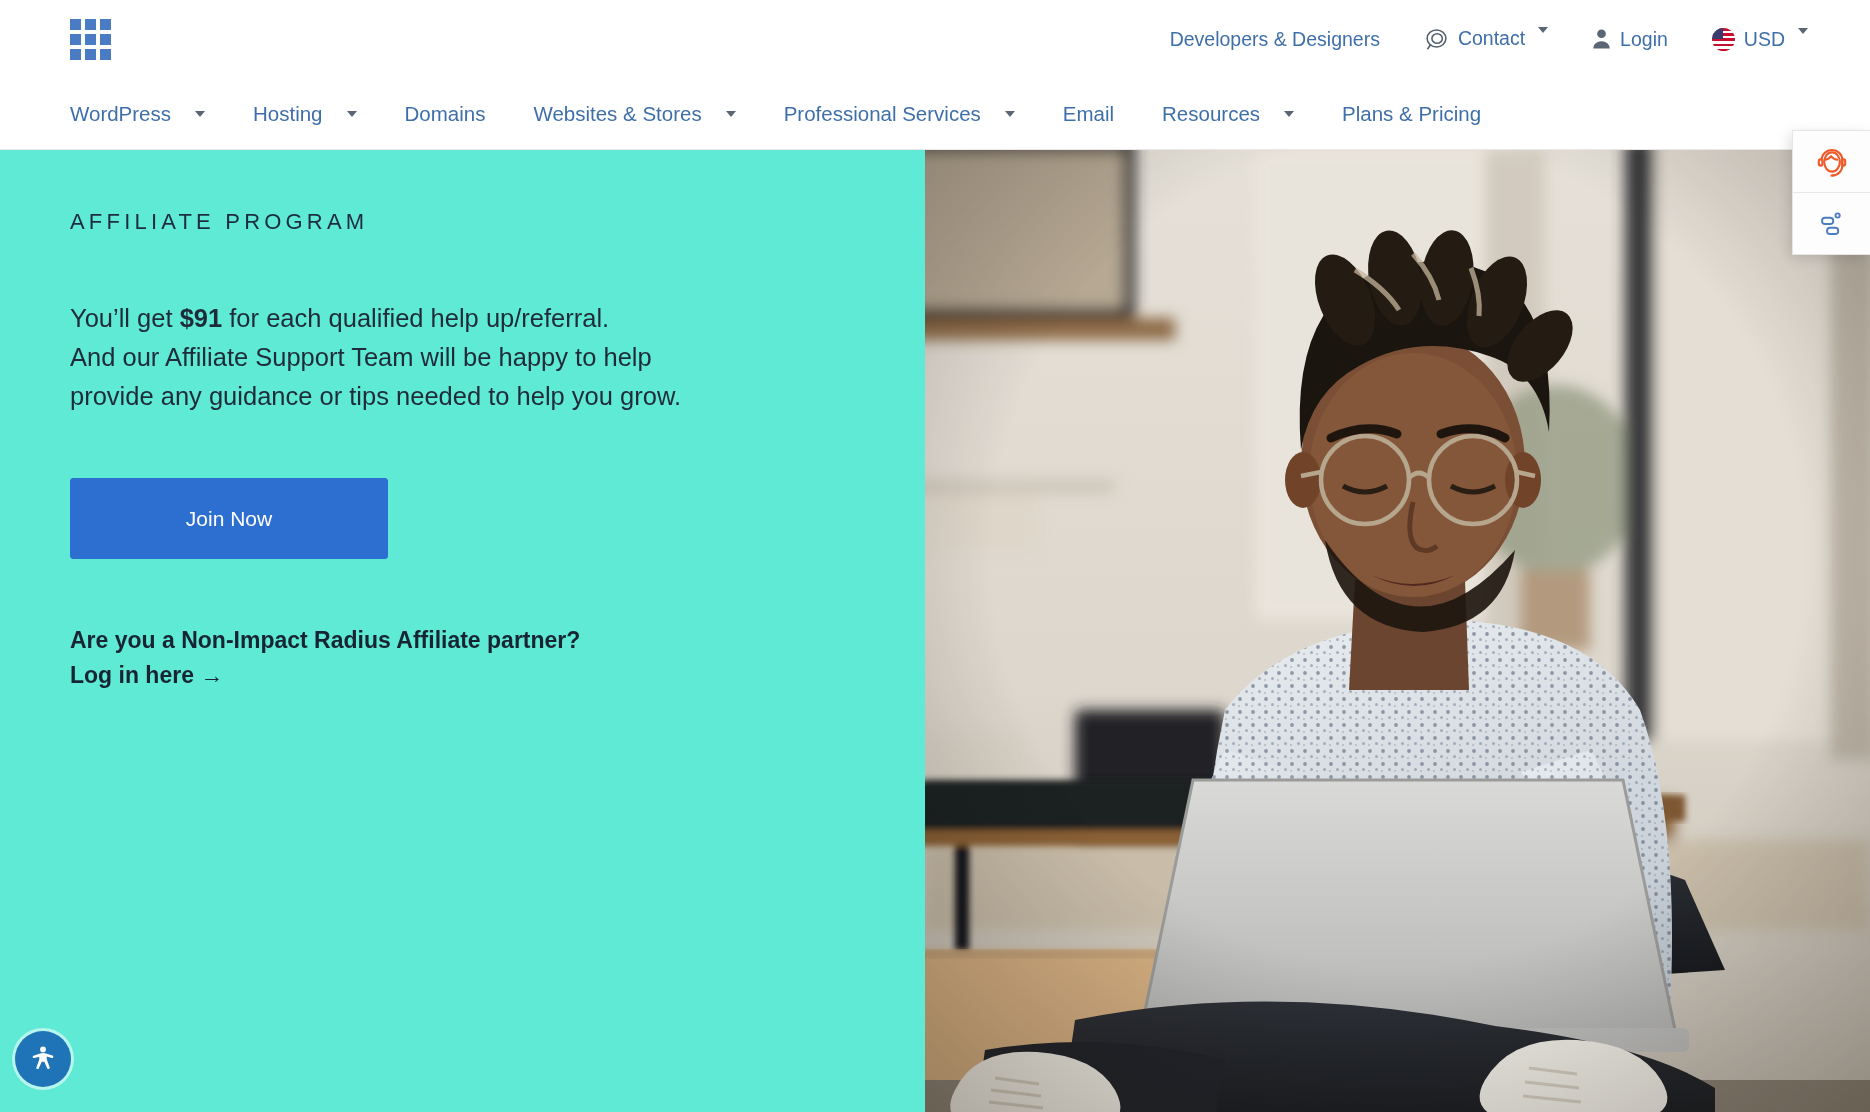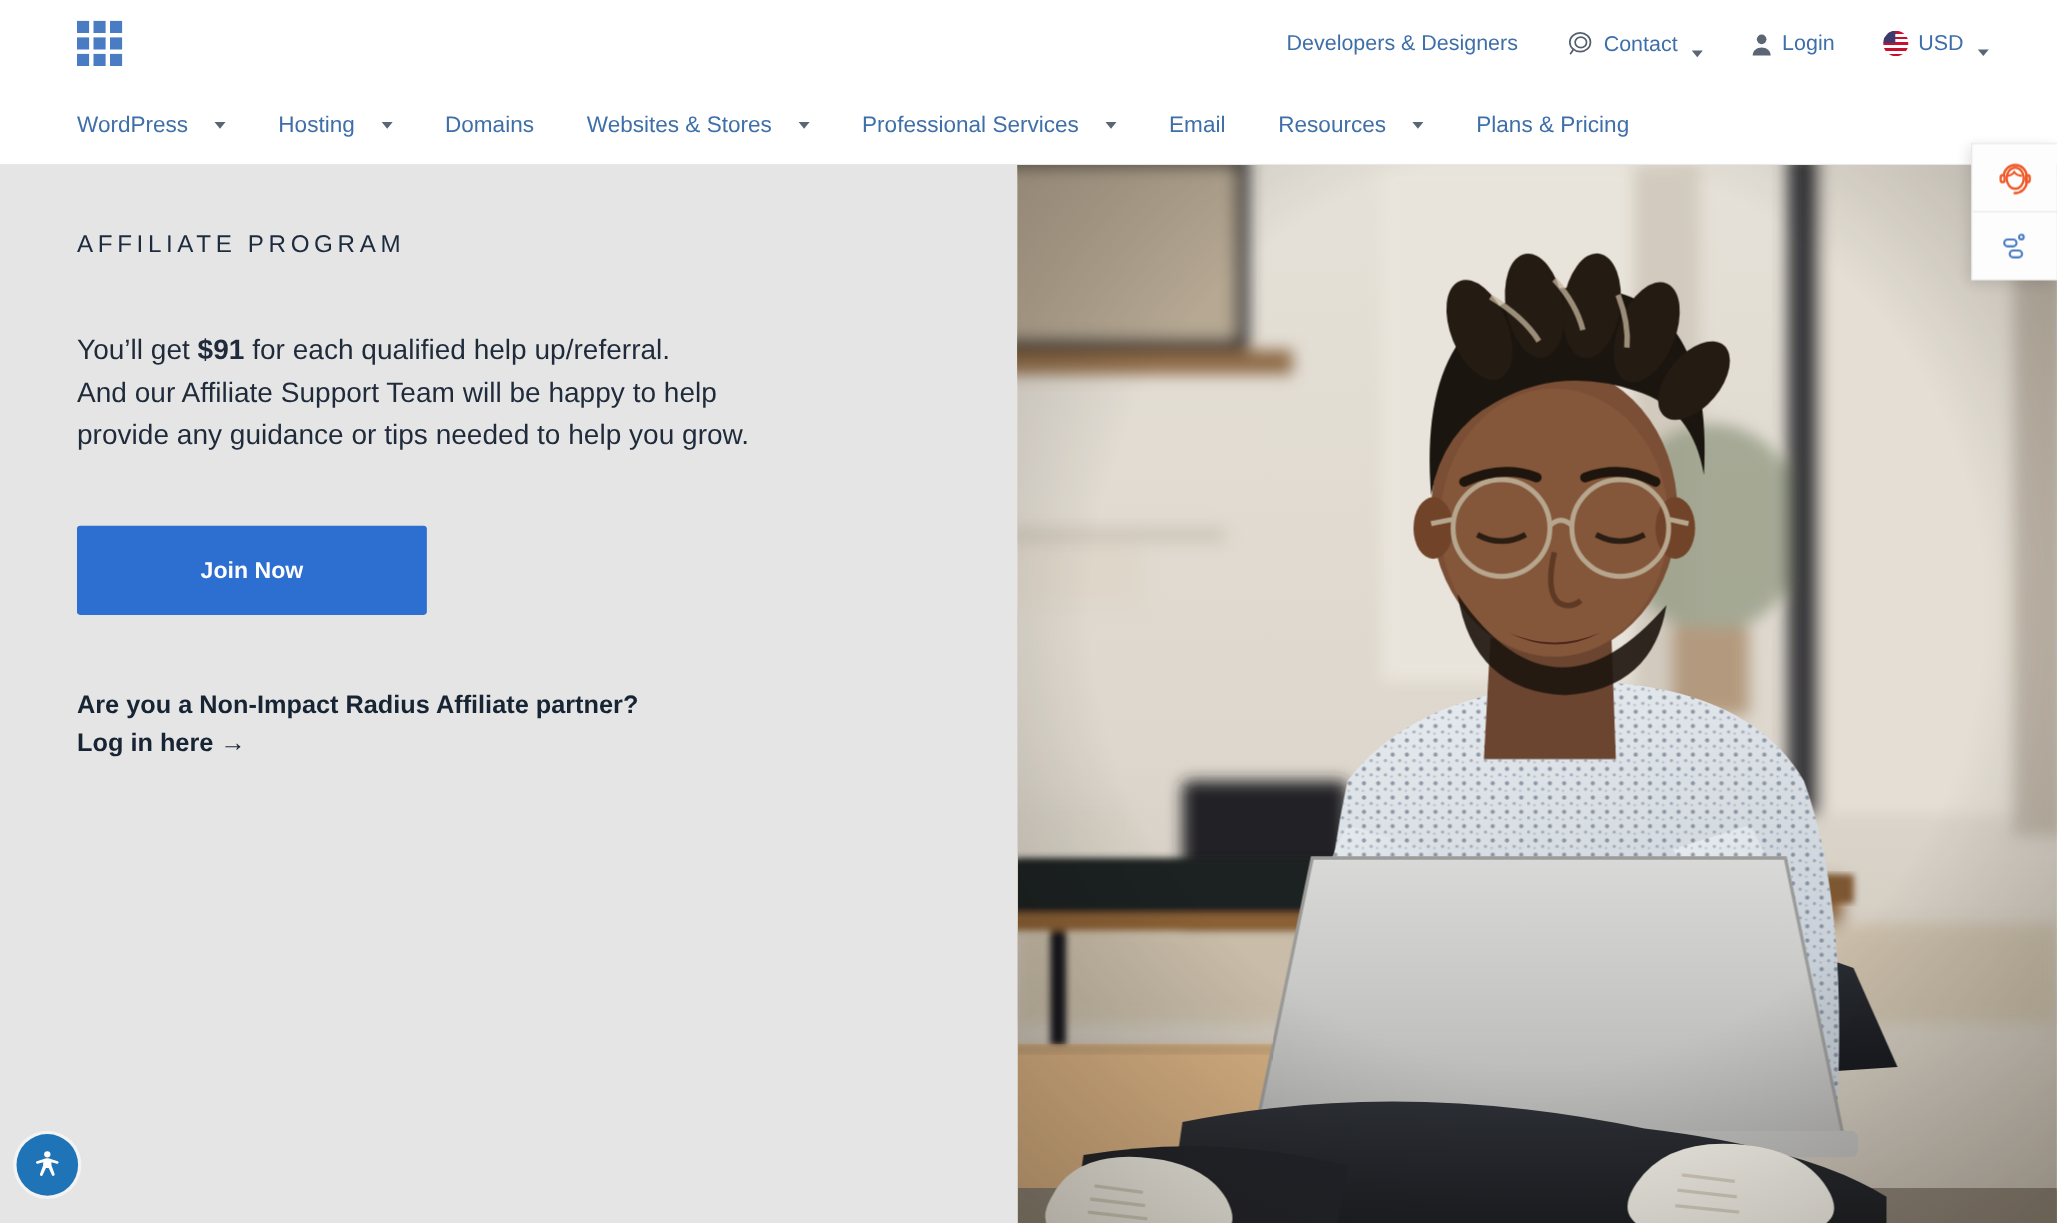"Developers & Designers" .util-item { align-items: flex-end -> flex-start }
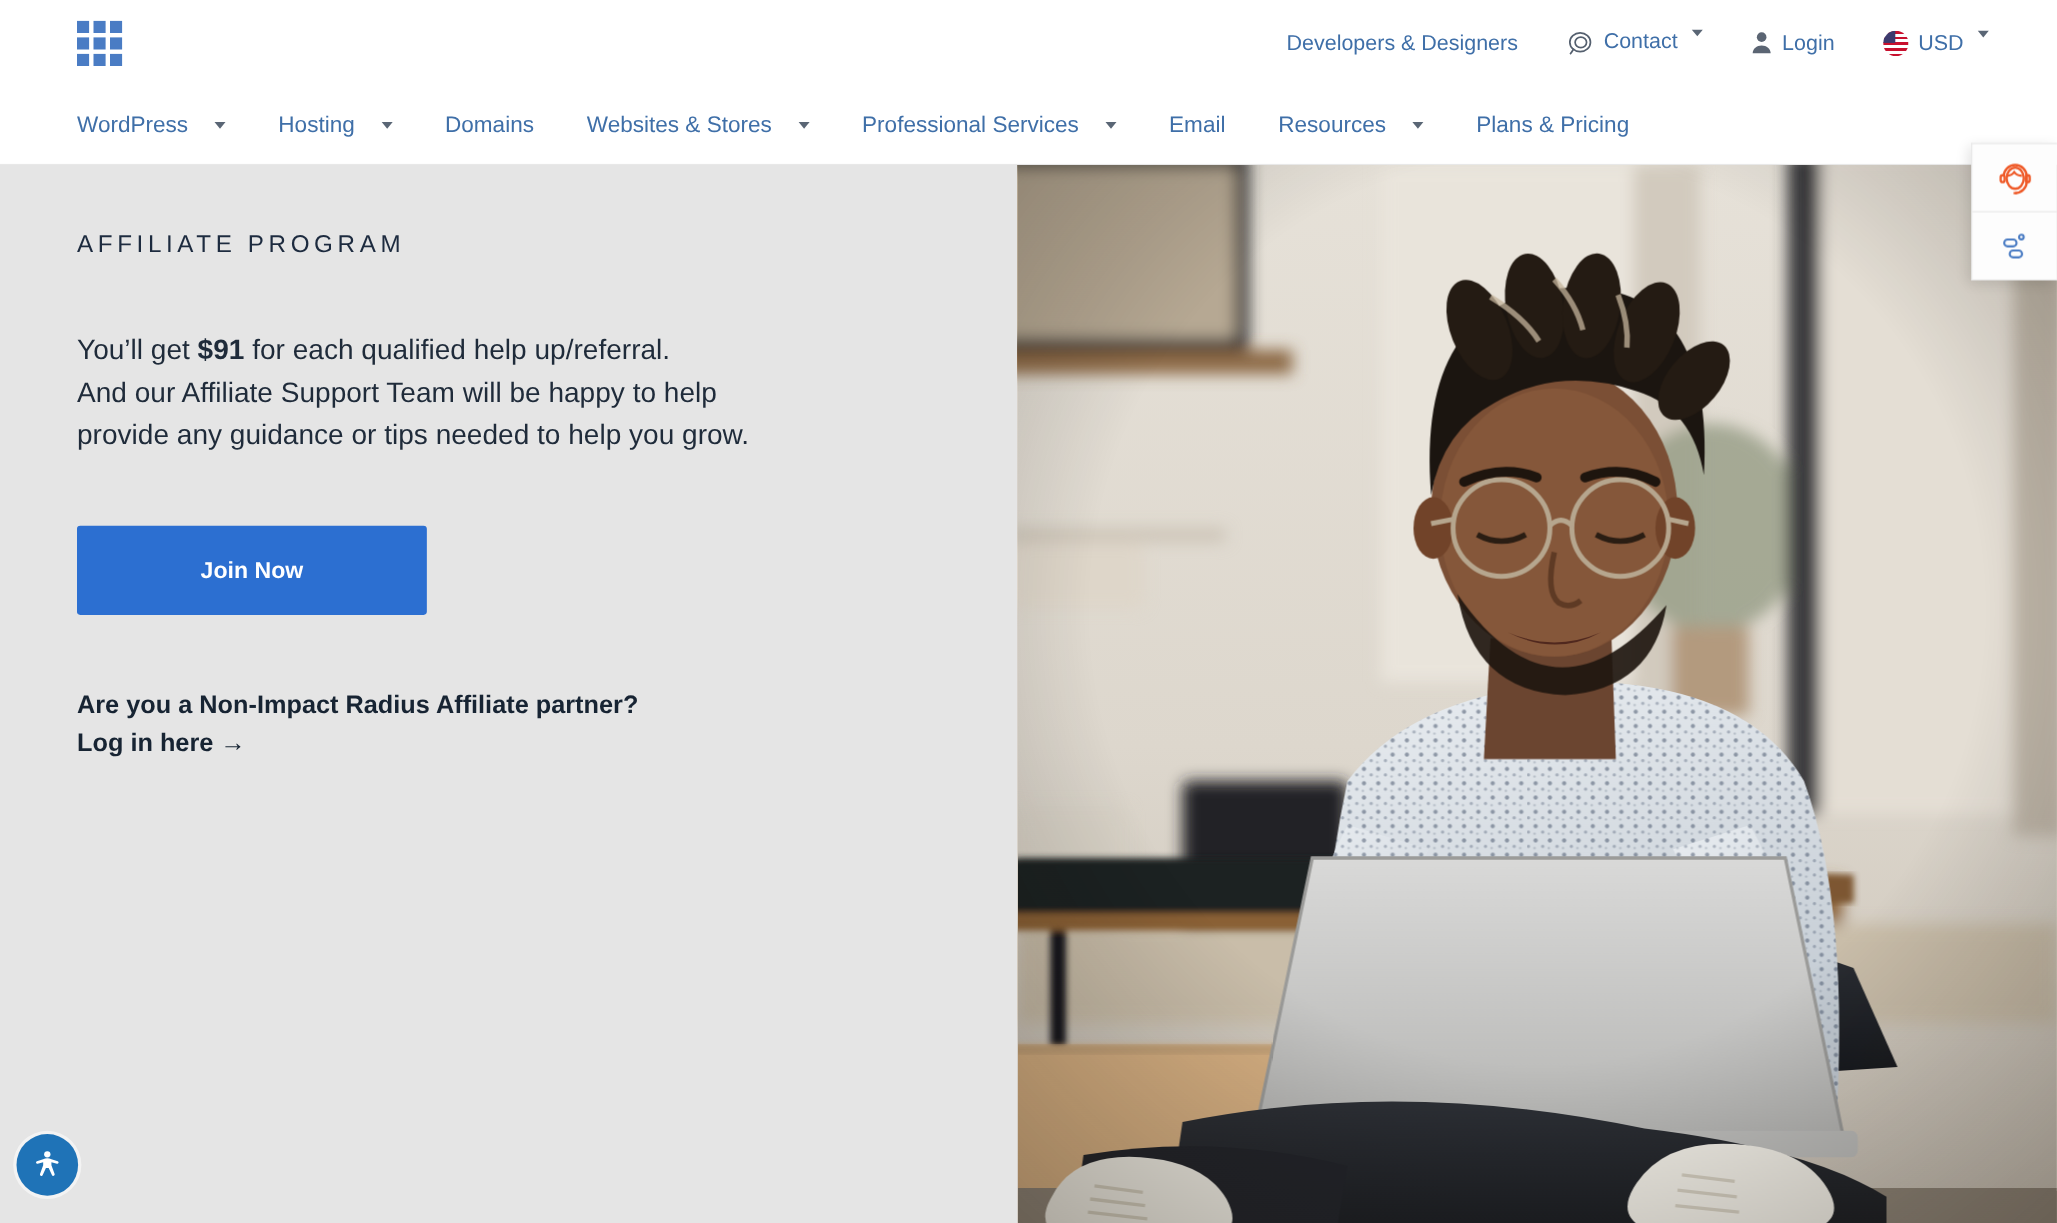"AFFILIATE PROGRAM" .hero-left { background: #e5e5e5 -> #5eead4 }
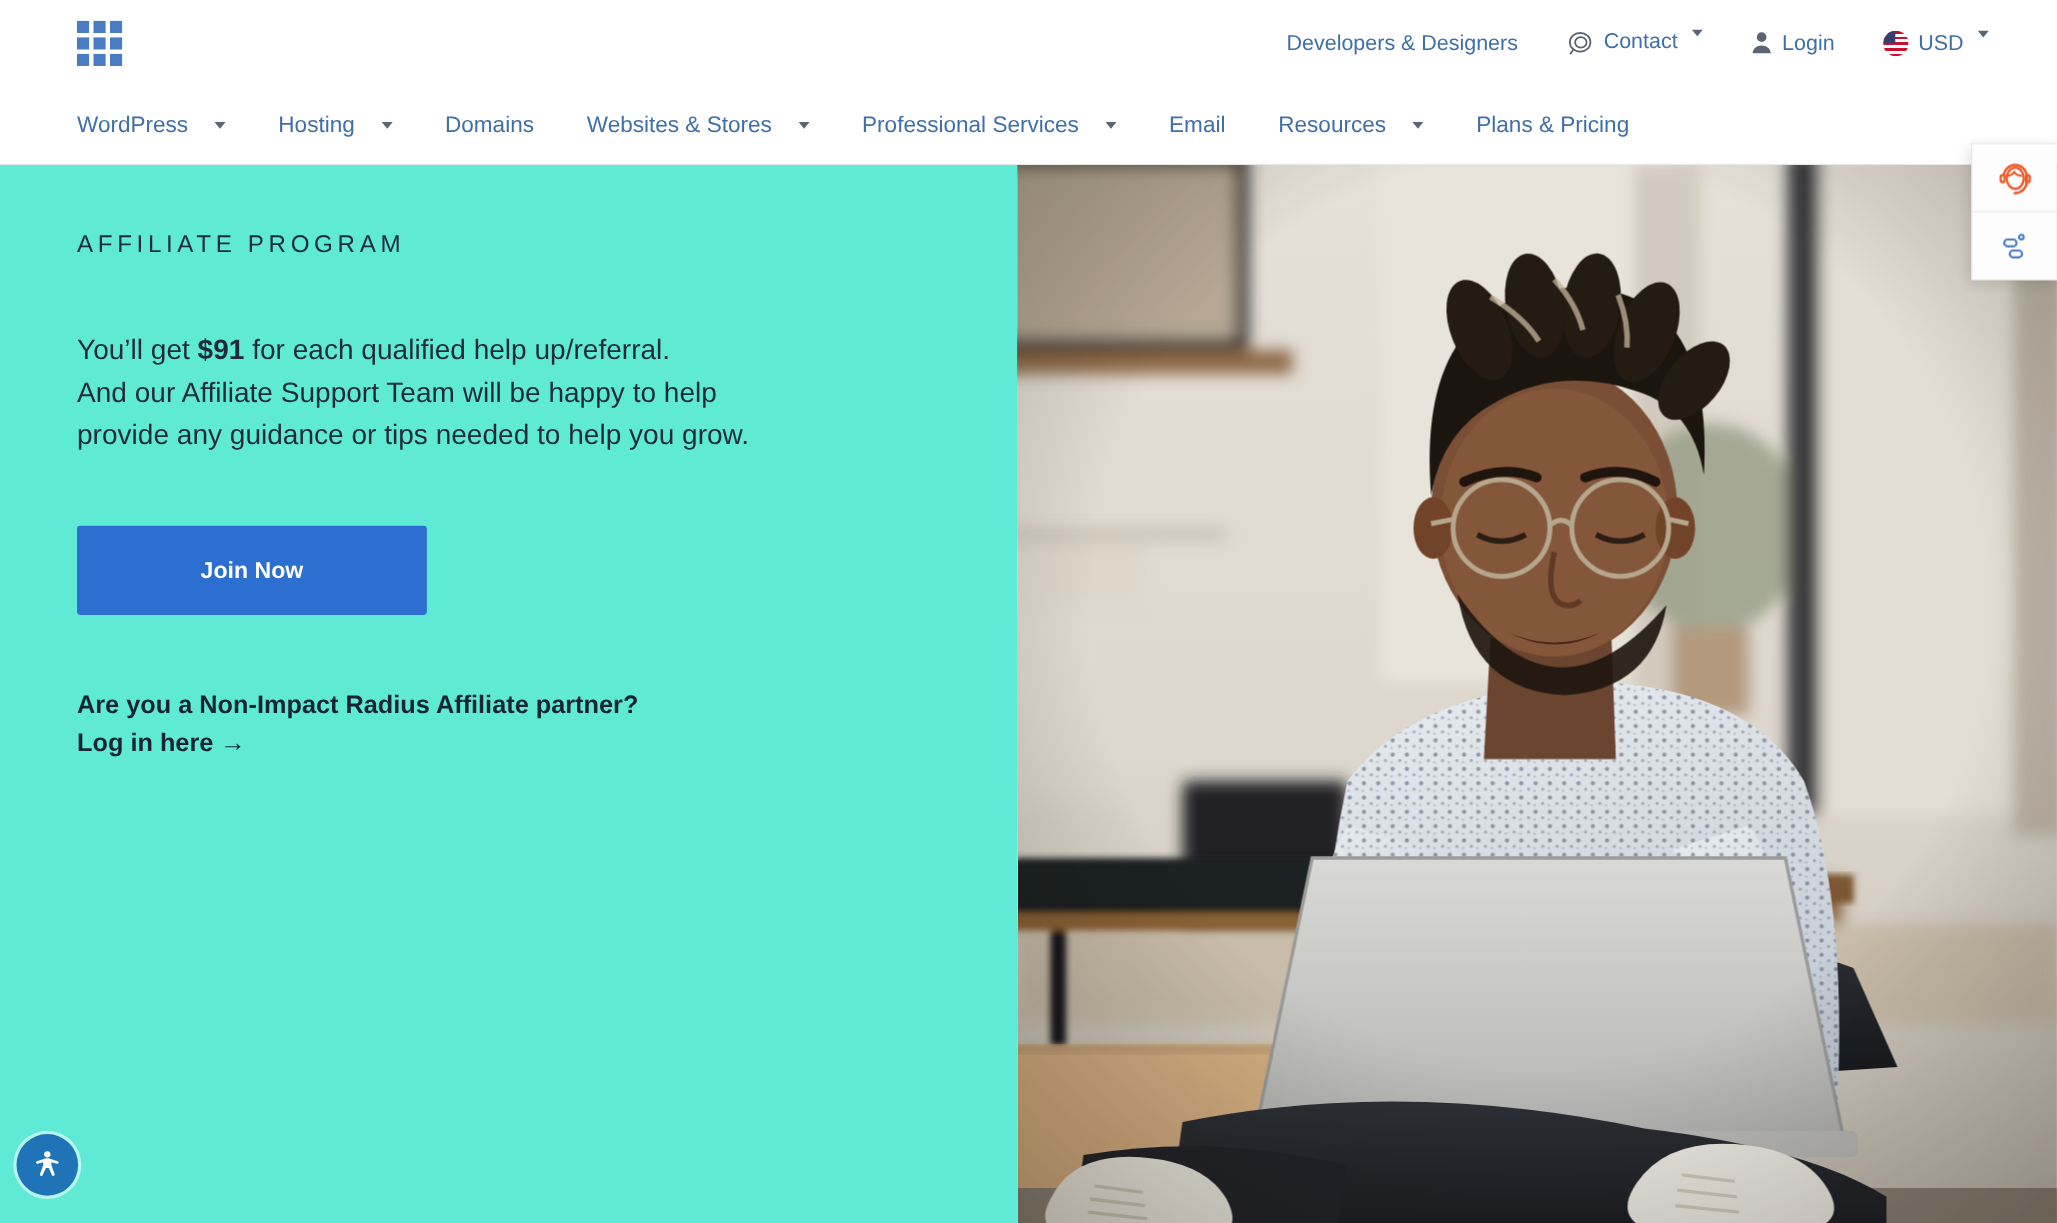"Join Now" .btn { font-weight: 700 -> 400 }
